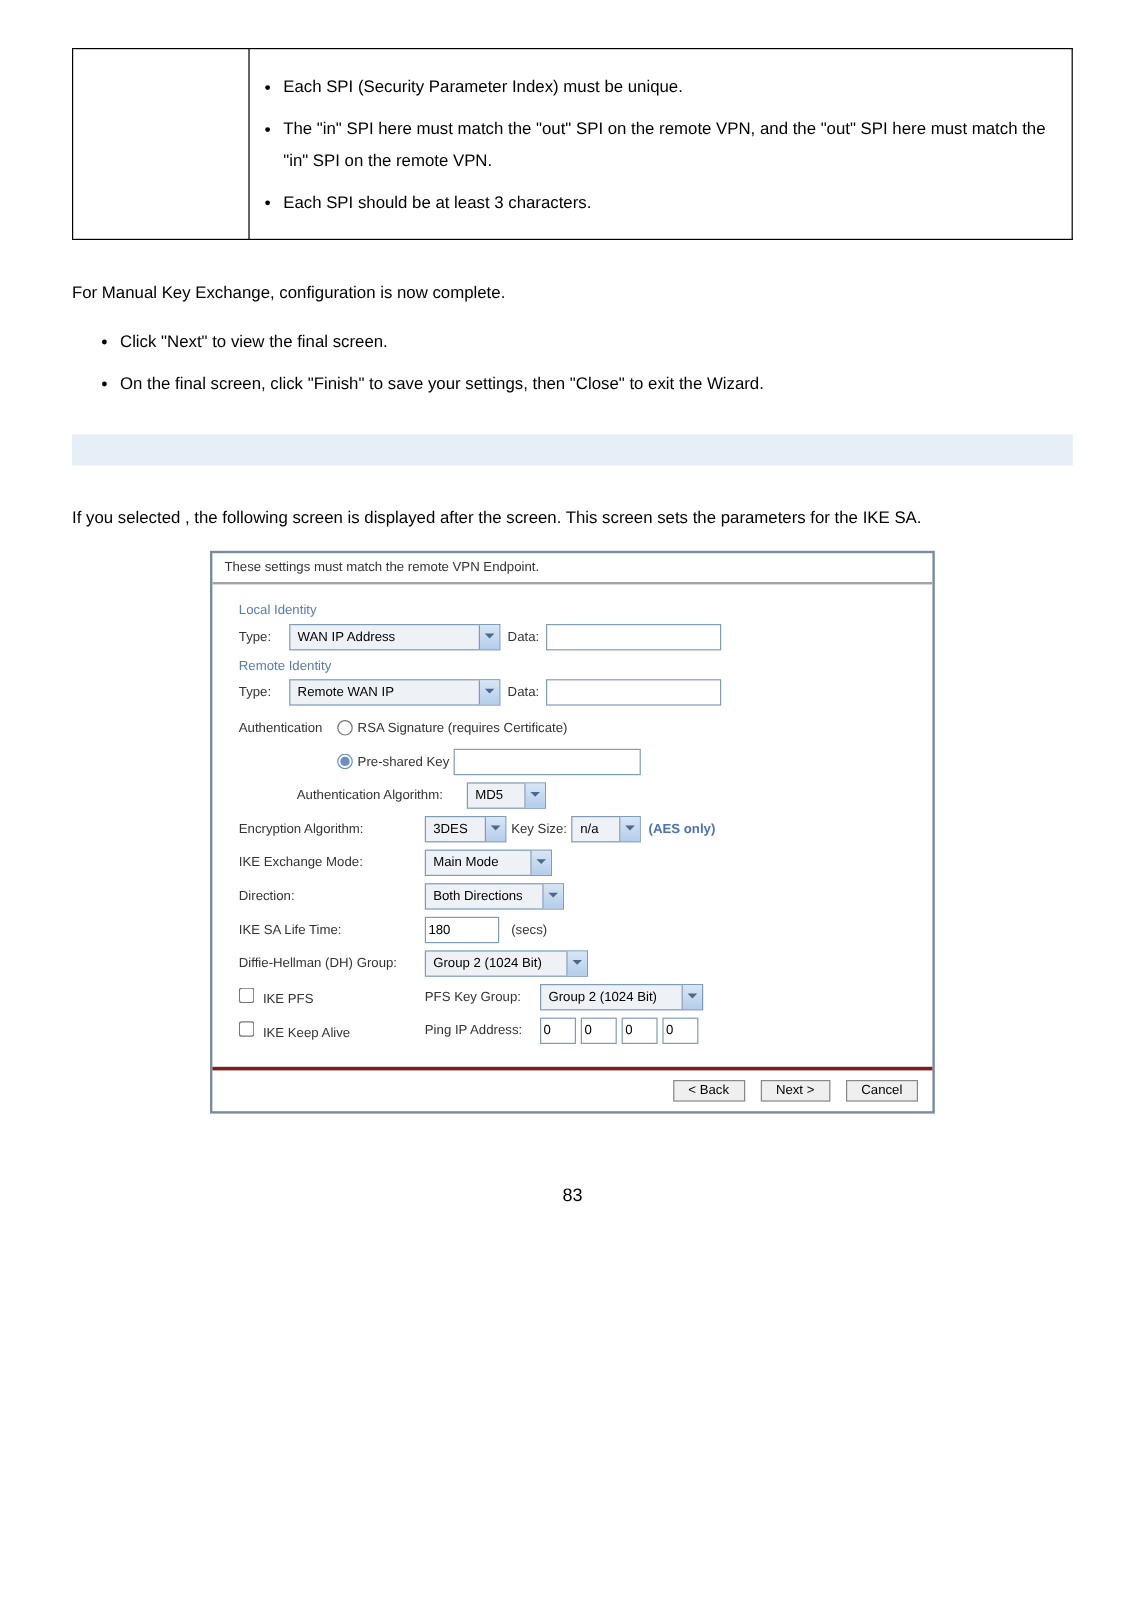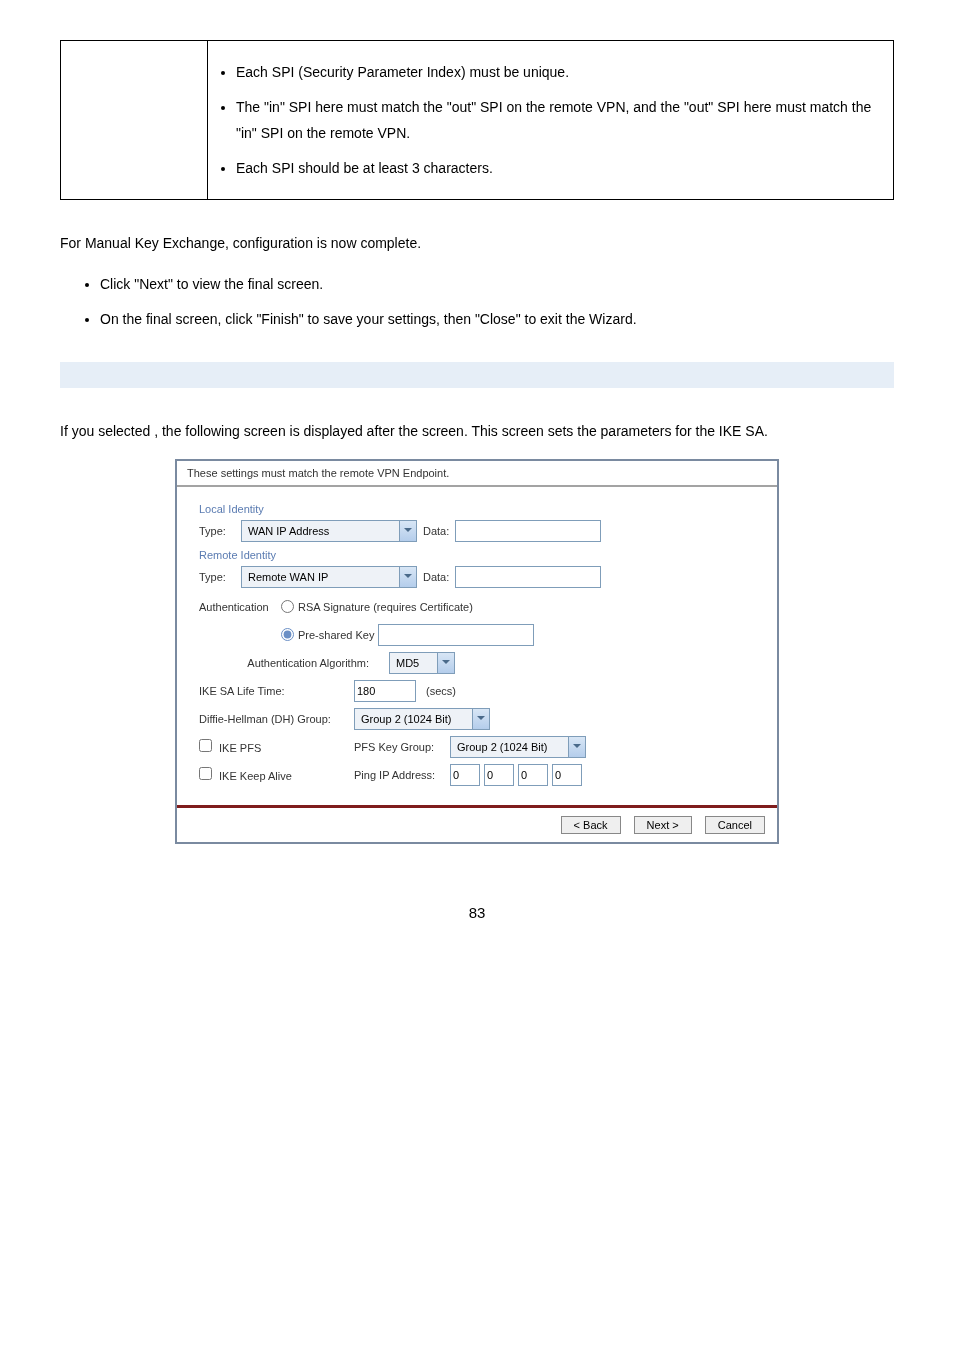"Encryption Algorithm:" div.row { html: none -> <div> <span>Encryption Algorithm:</span> <span><select><option>3DES</option></select></span> <span>Key Size:</span> <span><select><option>n/a</option></select></span> <span>(AES only)</span> </div> }
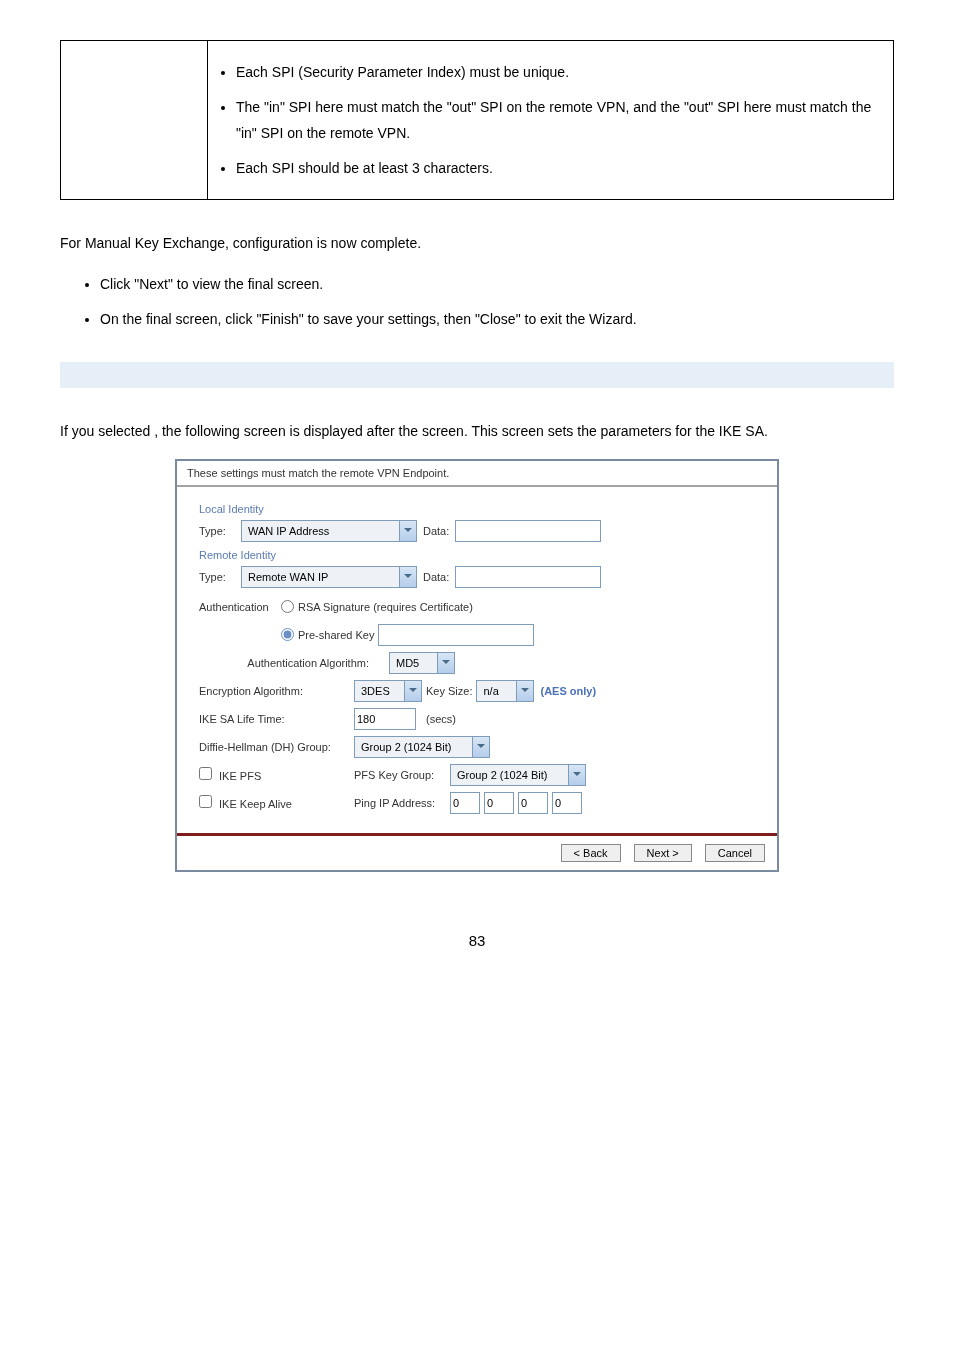"IKE Exchange Mode:" div.row { html: none -> <div> <span>IKE Exchange Mode:</span> <span><select><option>Main Mode</option></select></span> </div> }
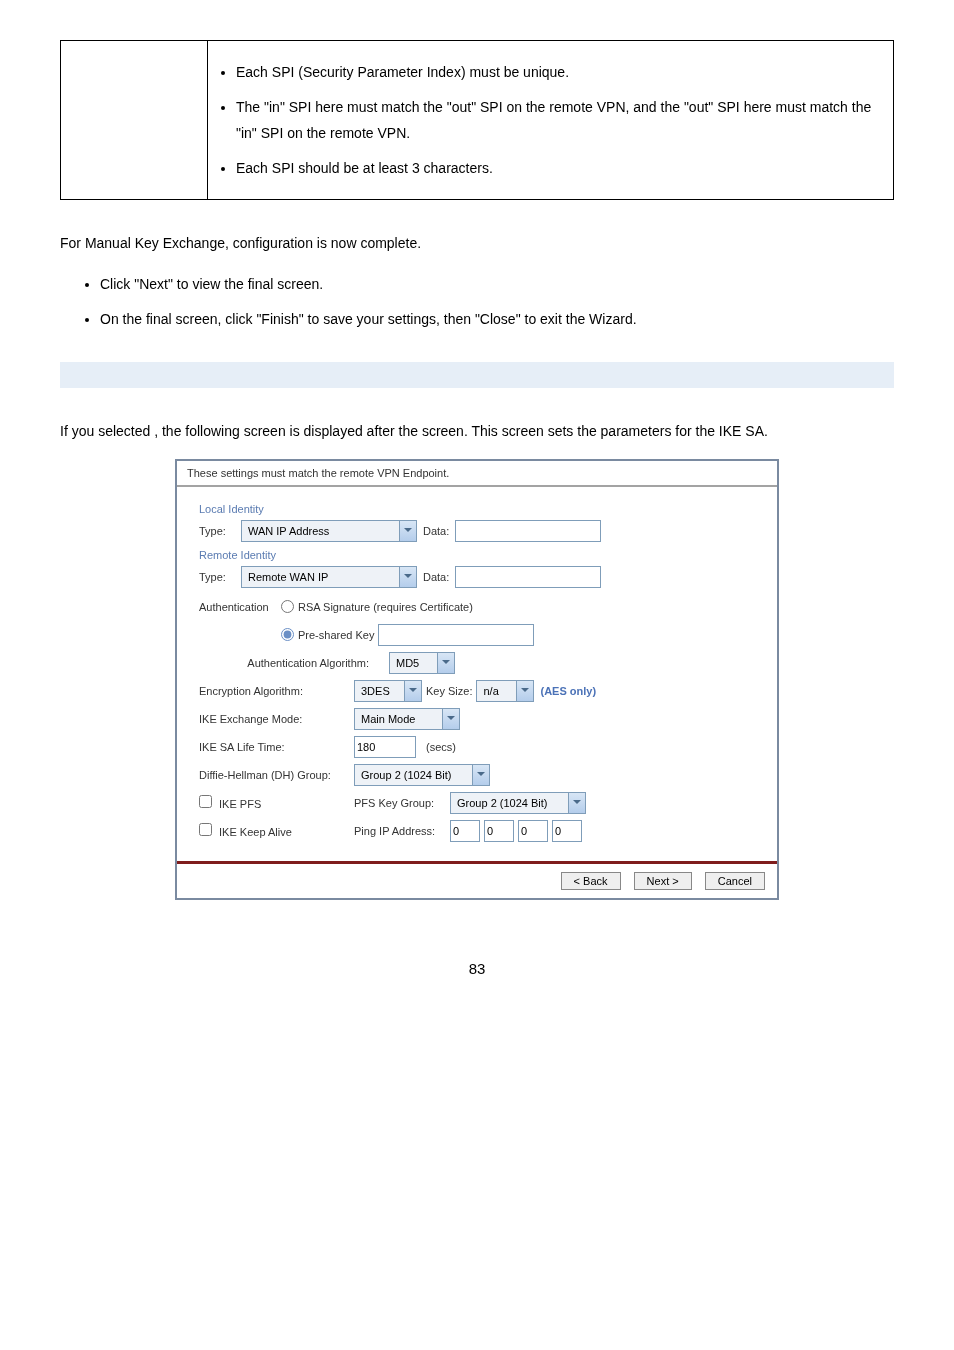"Direction:" div.row { html: none -> <div> <span>Direction:</span> <span><select><option>Both Directions</option></select></span> </div> }
